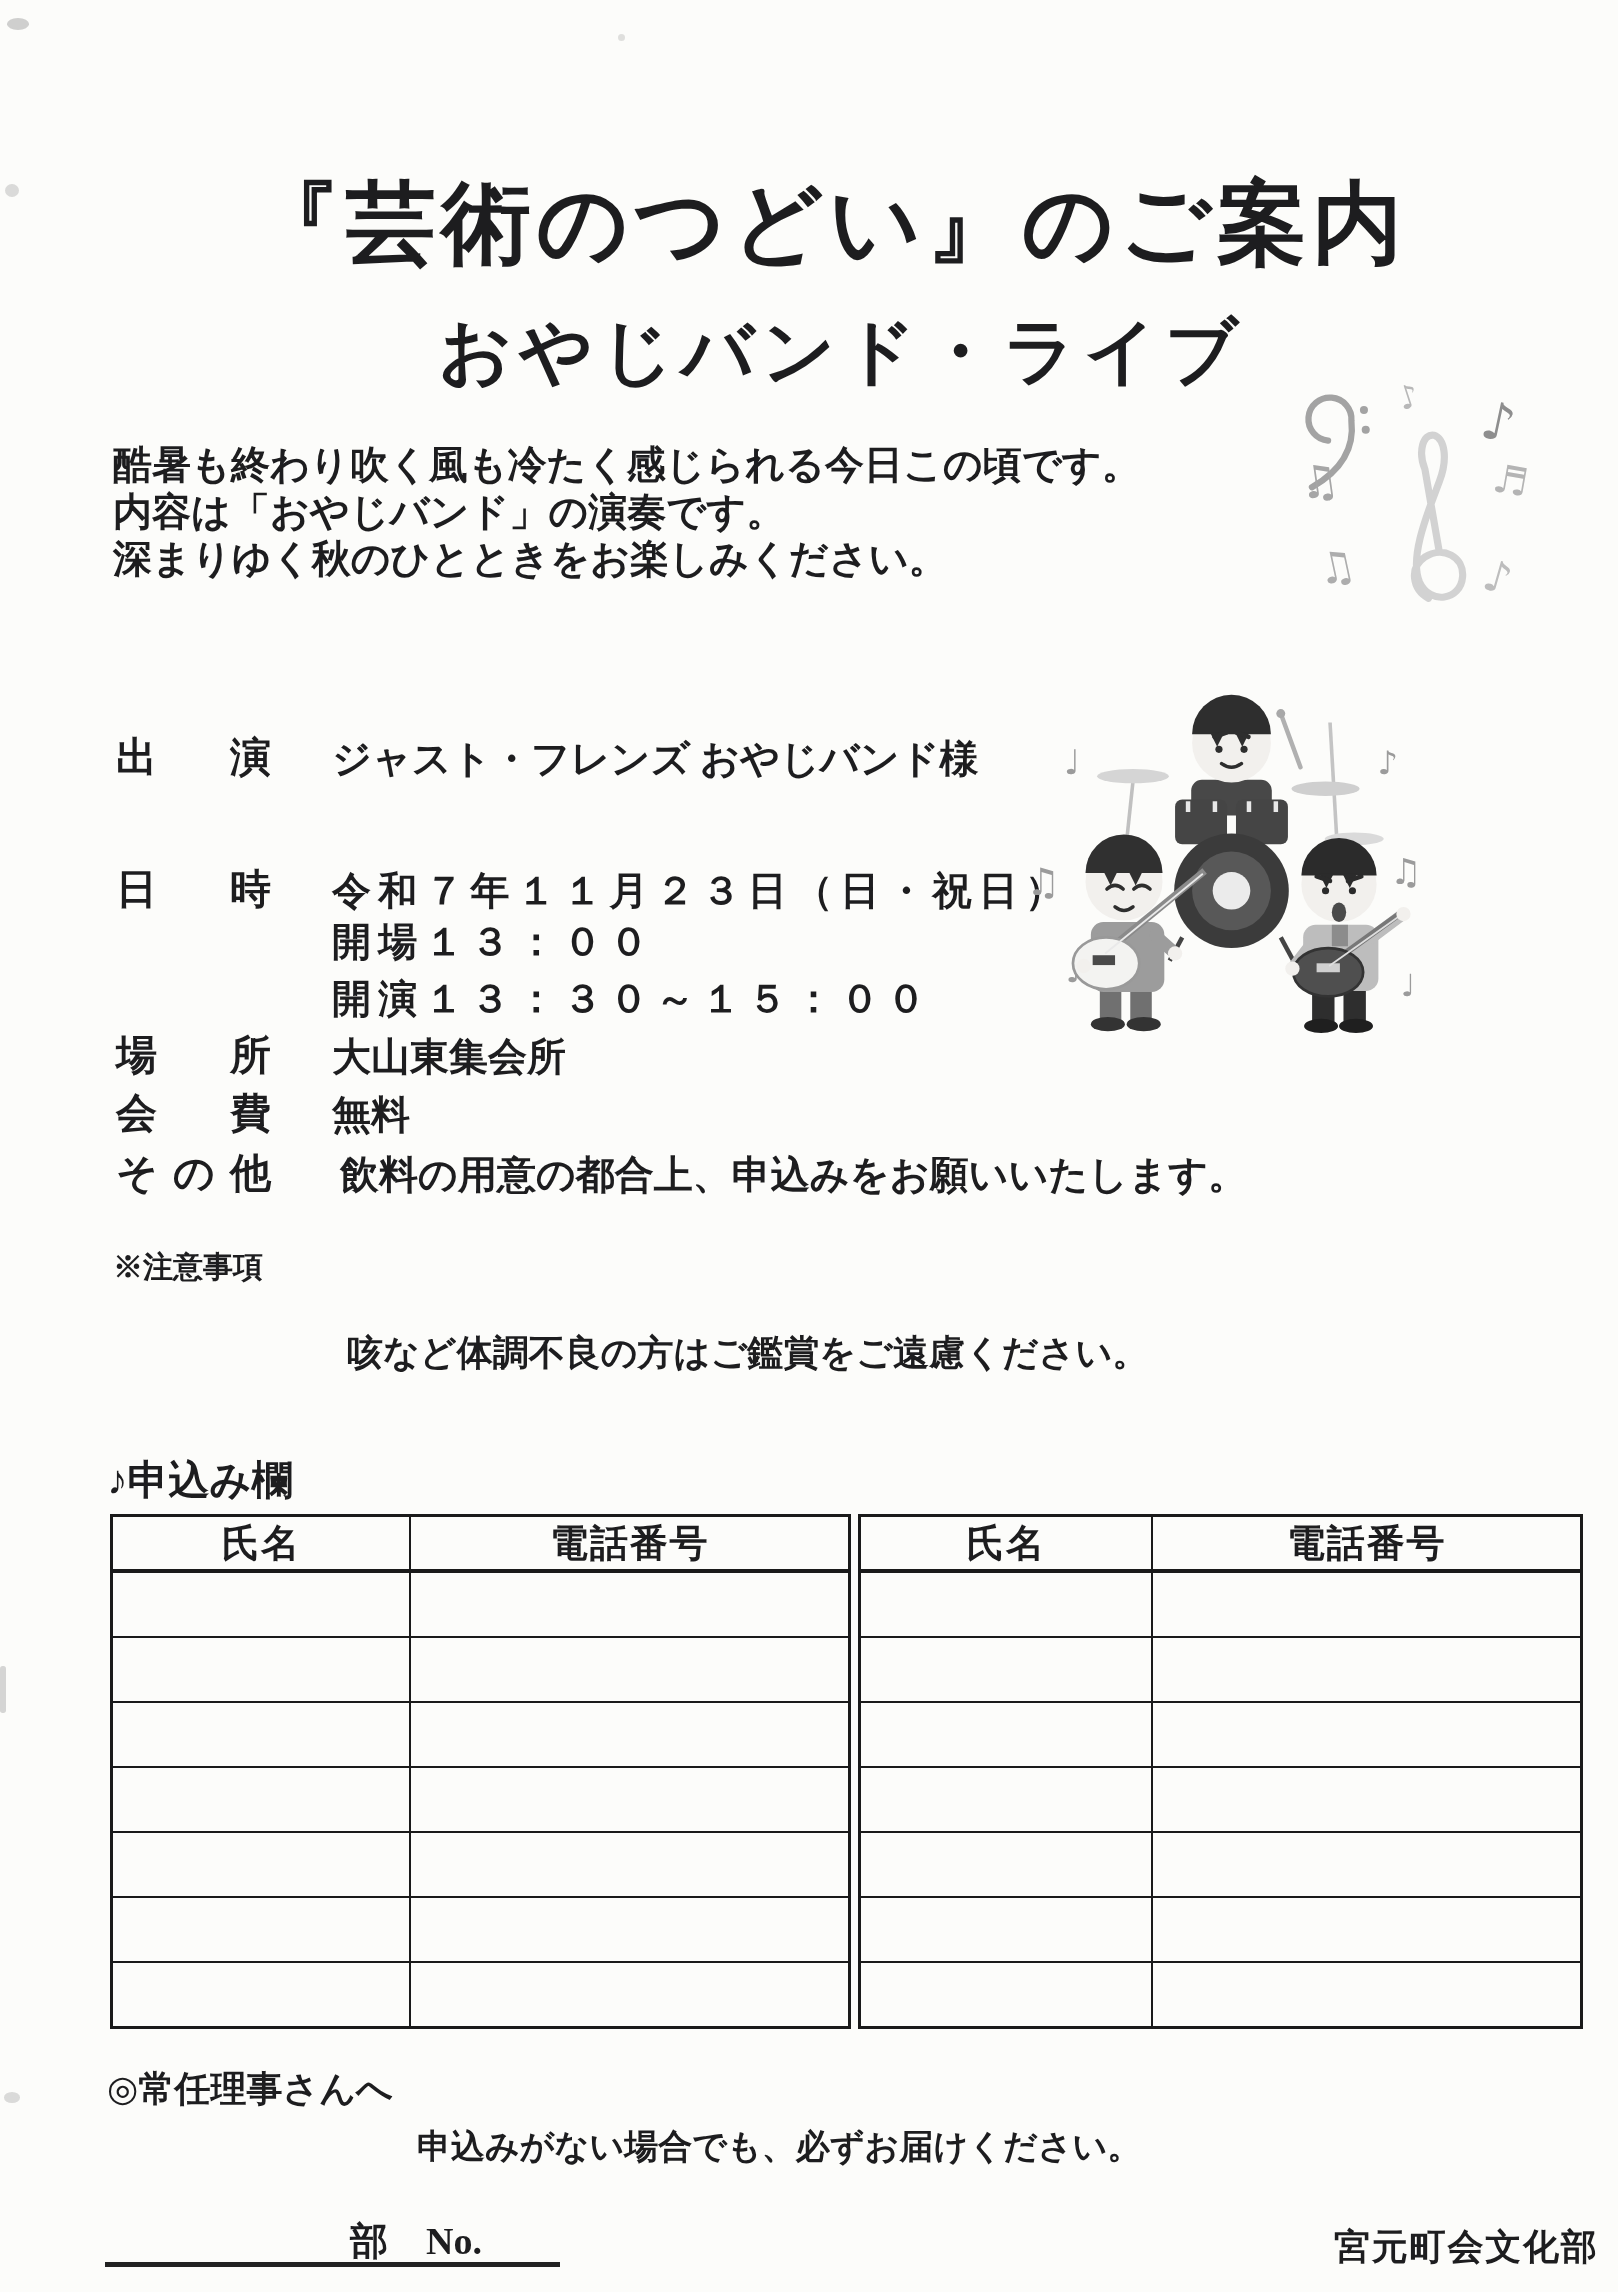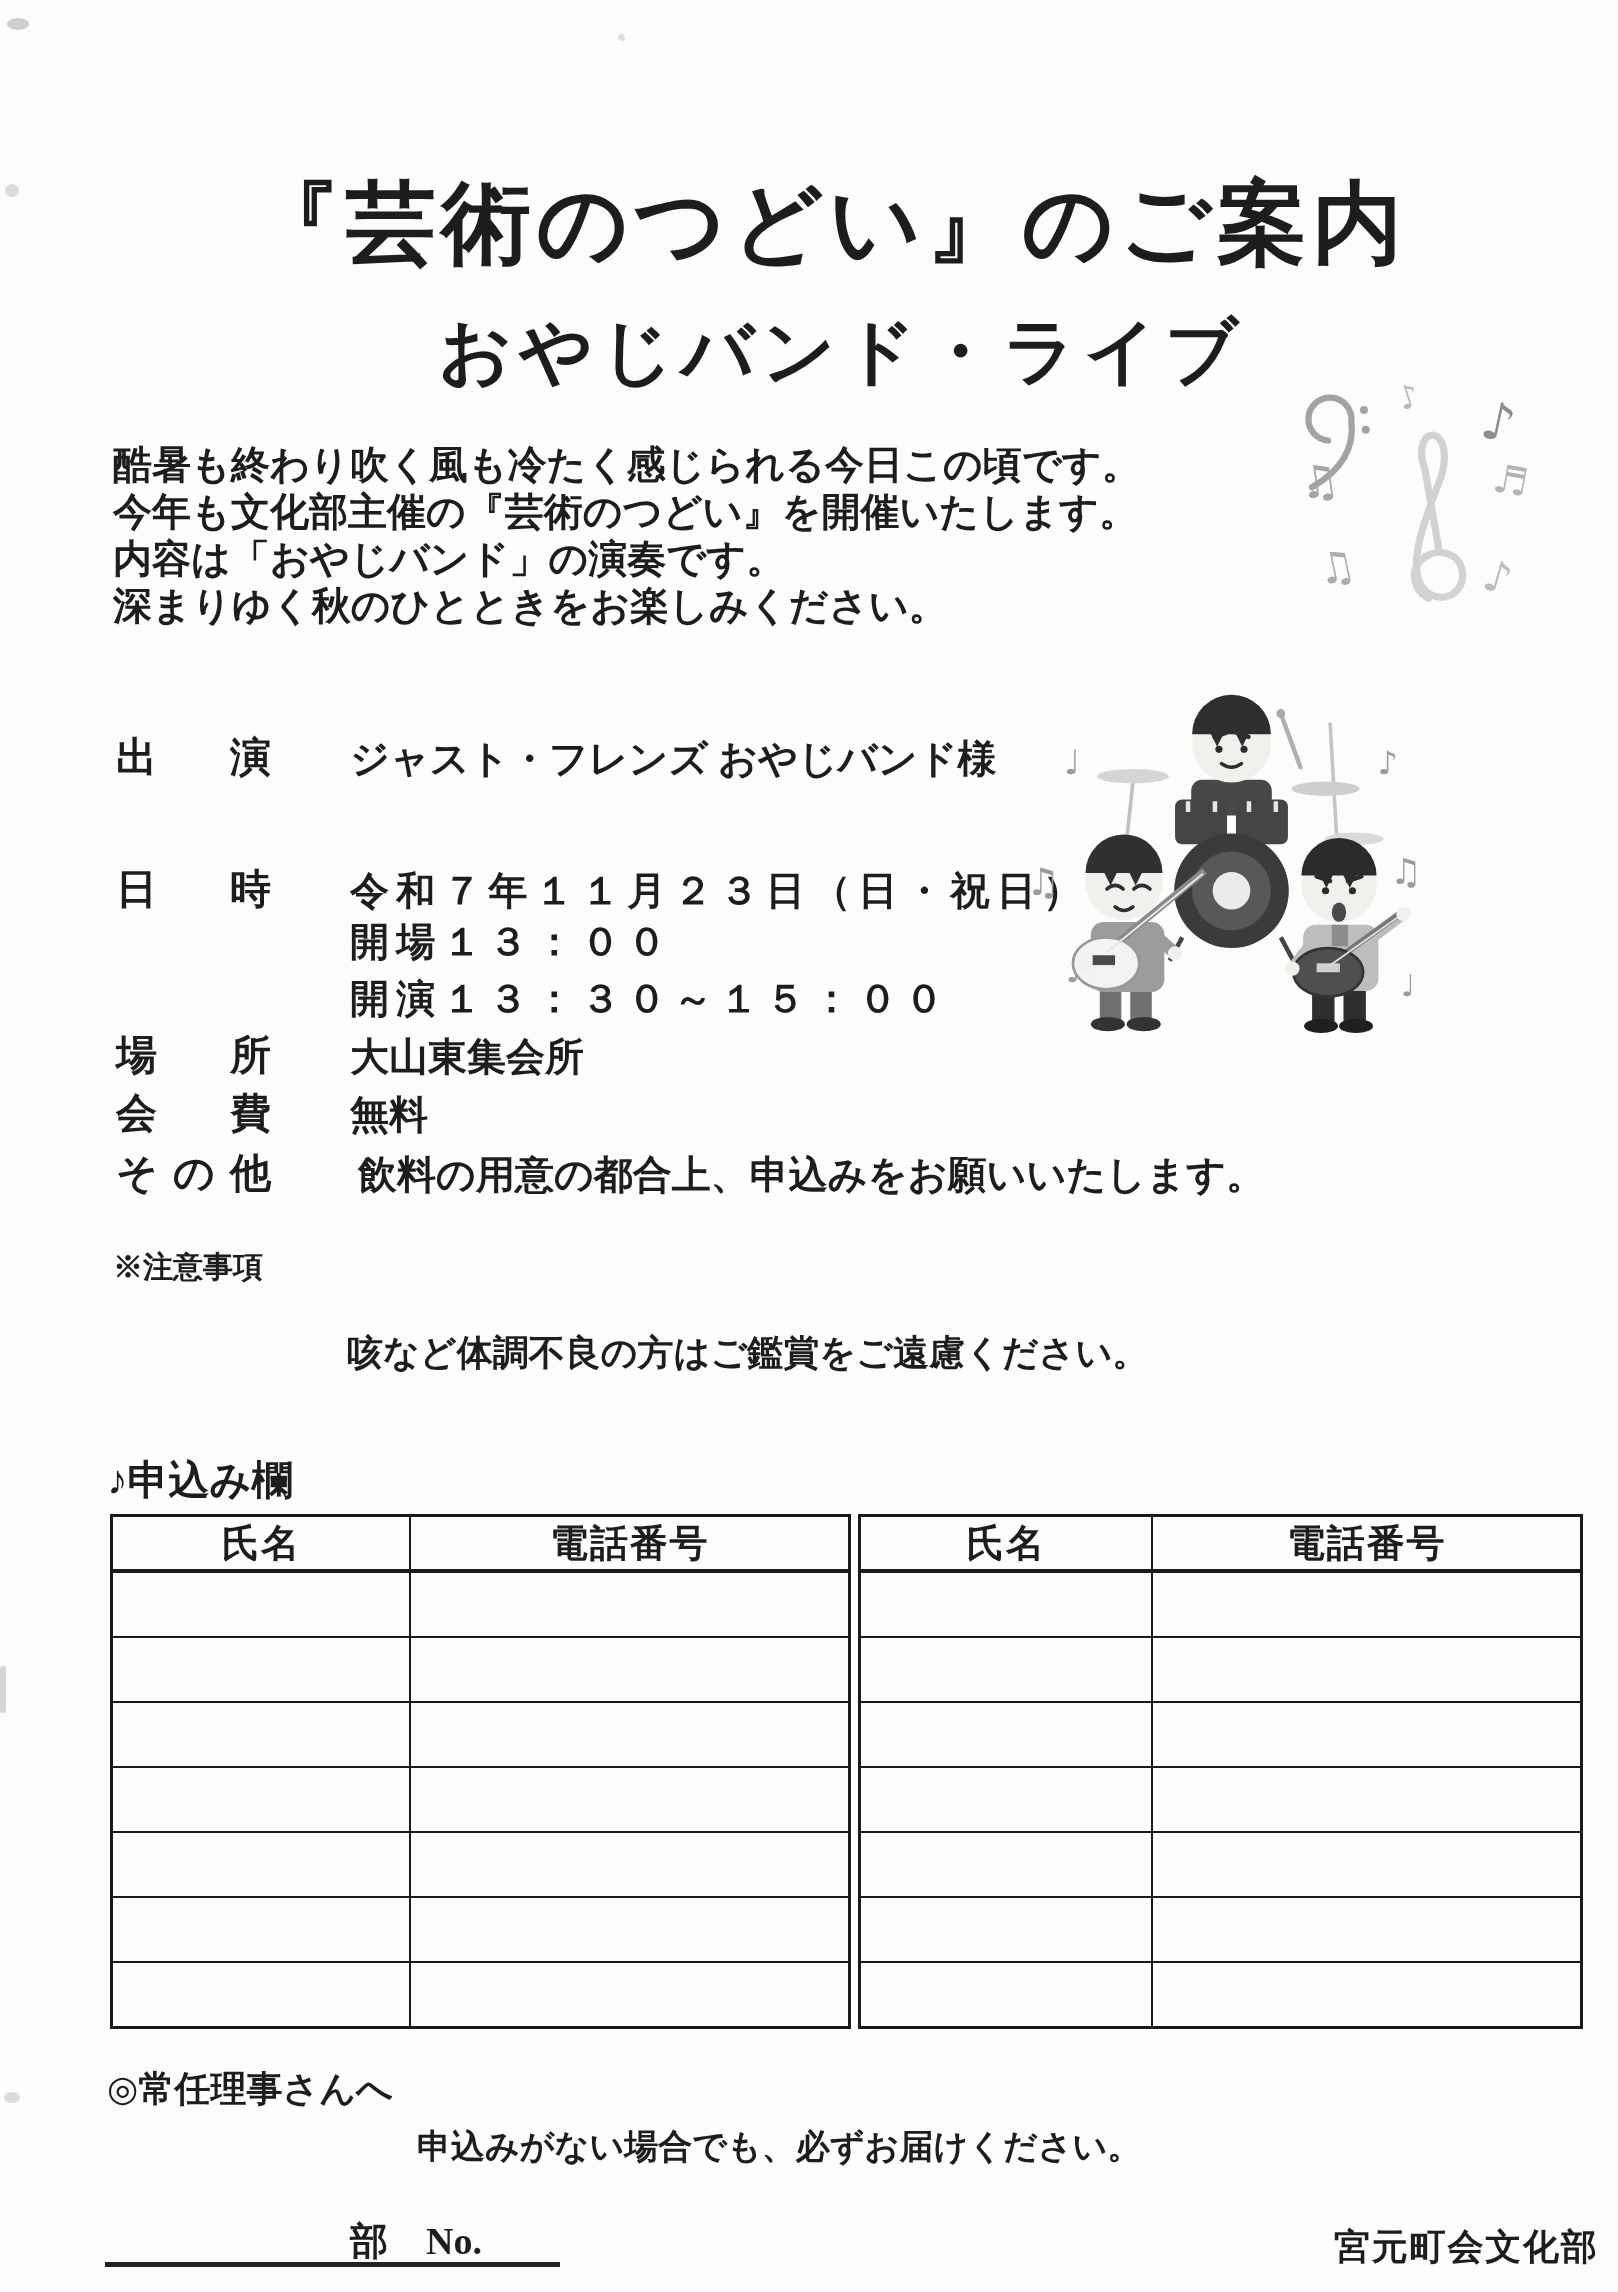"今年も文化部主催の『芸術のつどい』を開催いたします。" div { html: <div>今年も文化部主催の『芸術のつどい』を開催いたします。</div> -> none }
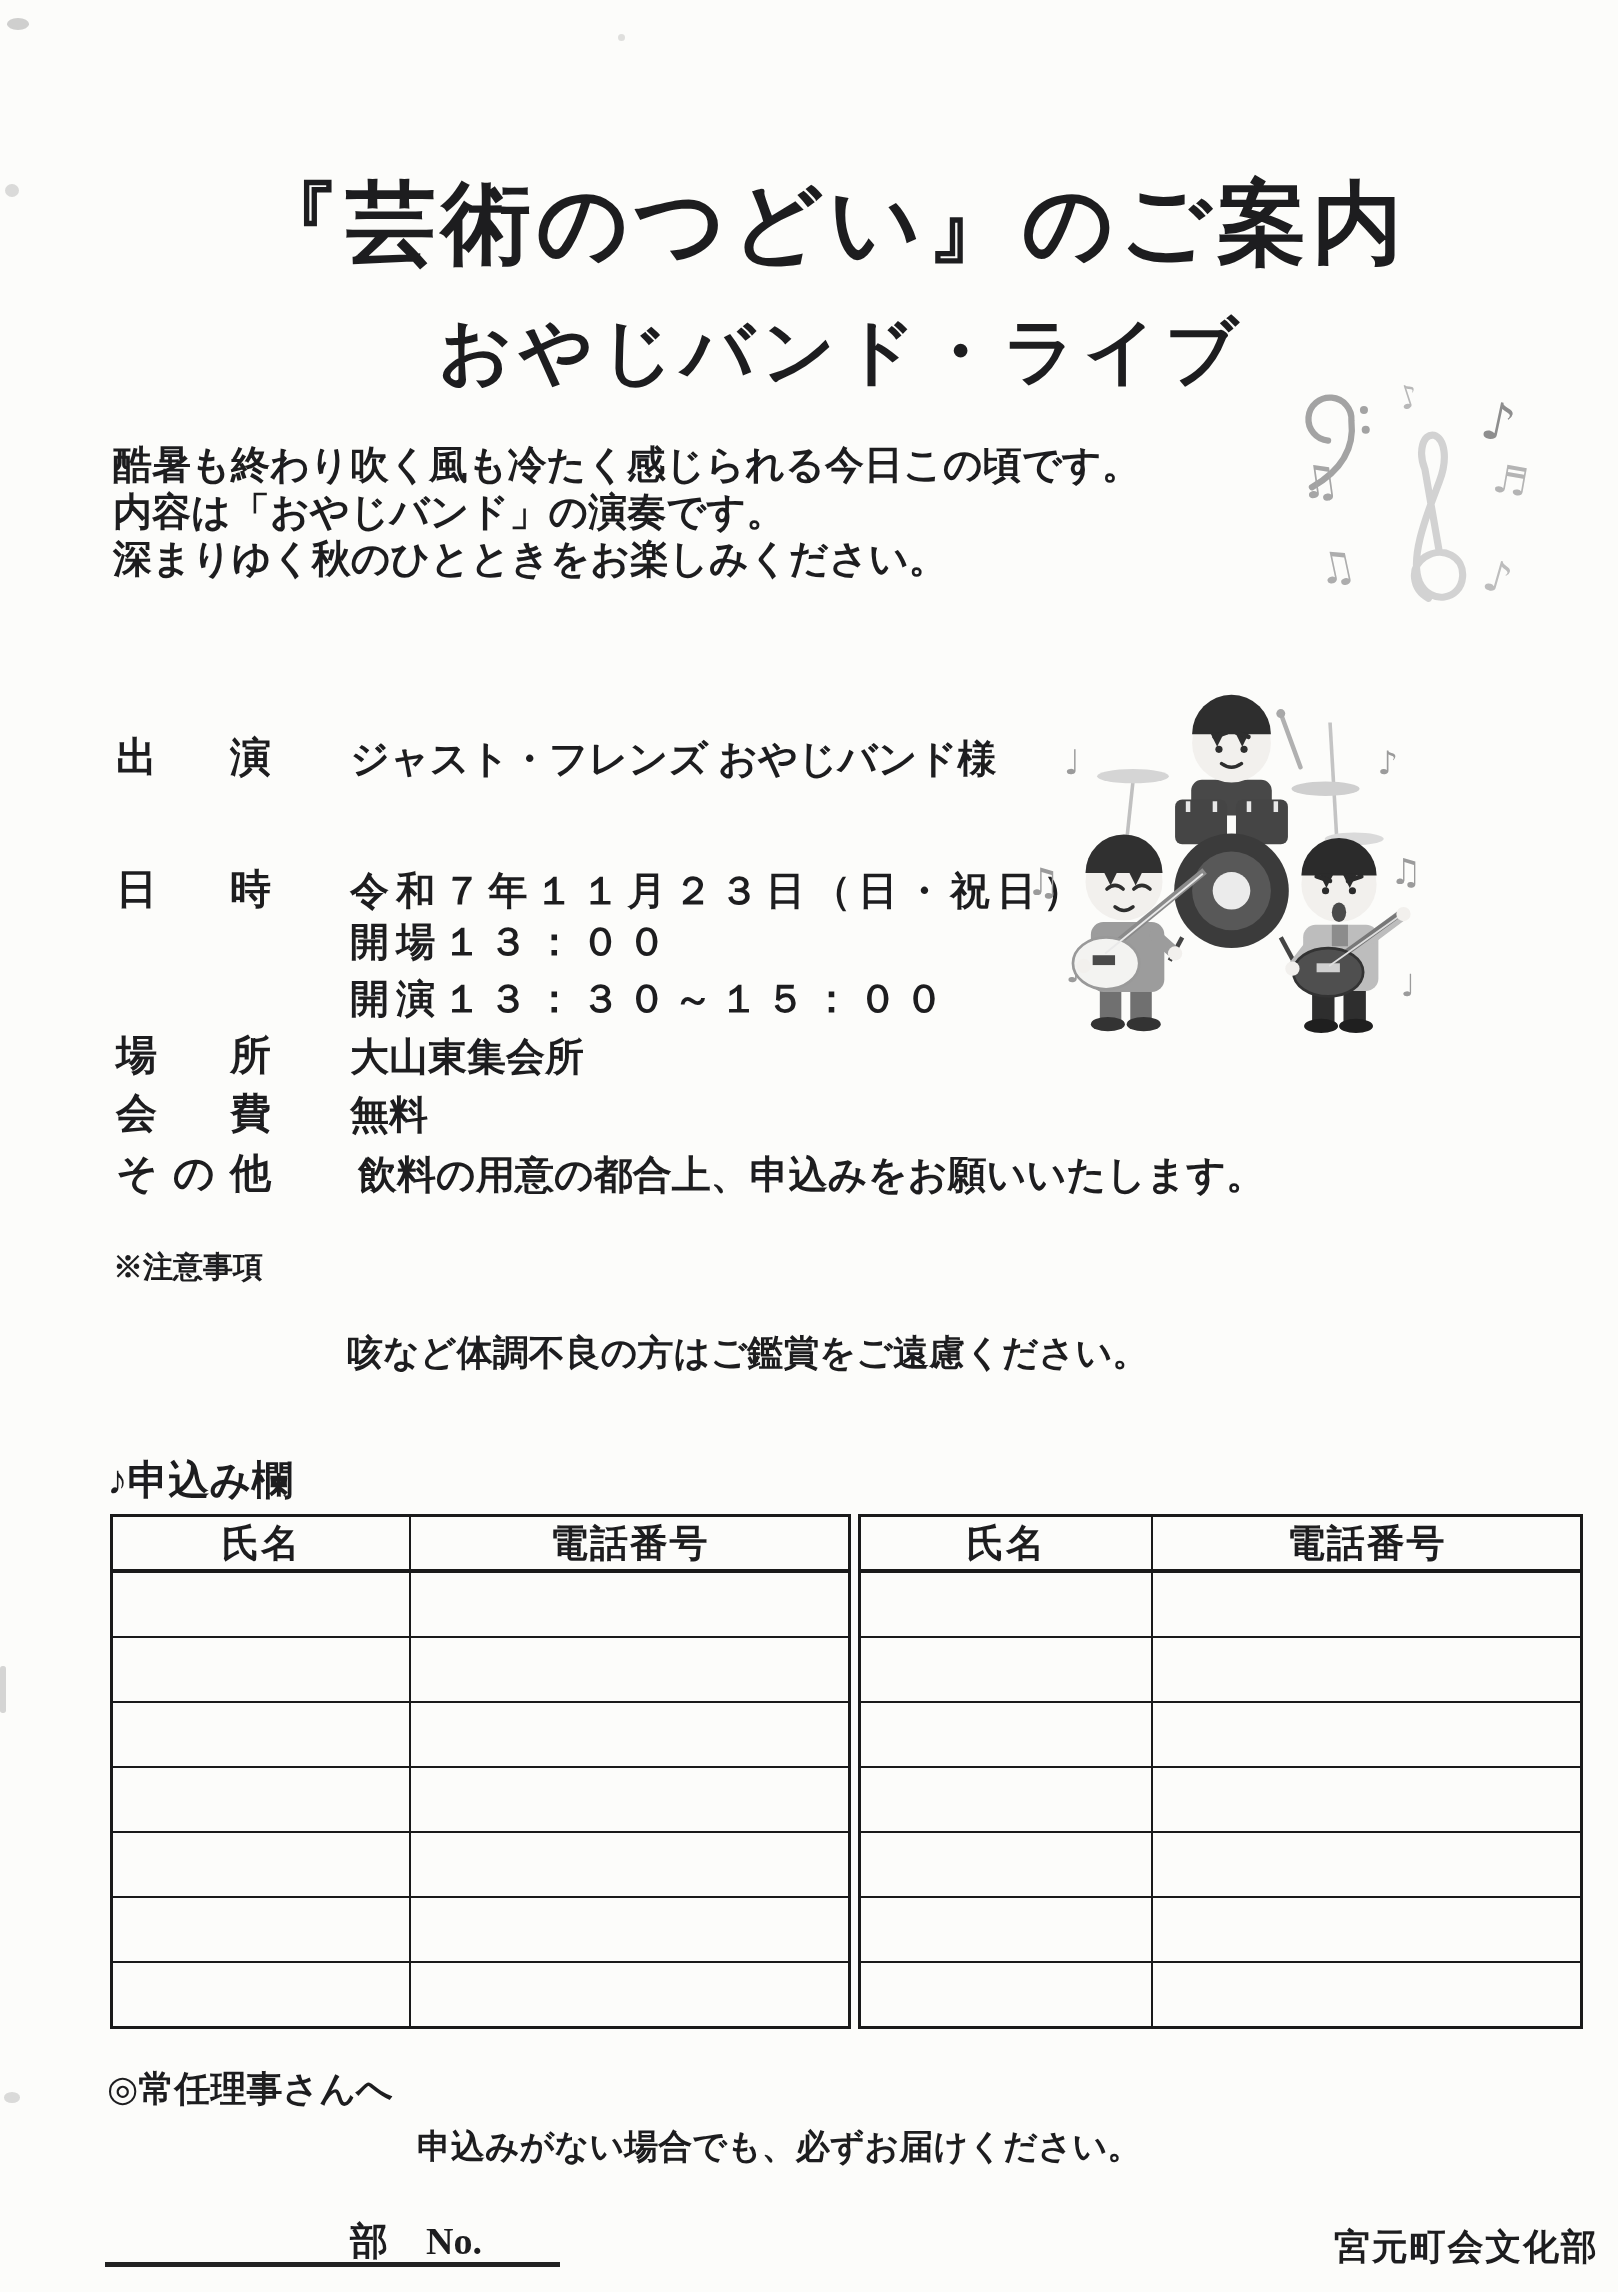"ジャスト・フレンズ おやじバンド様" .dvalue { left: 350px -> 332px }
